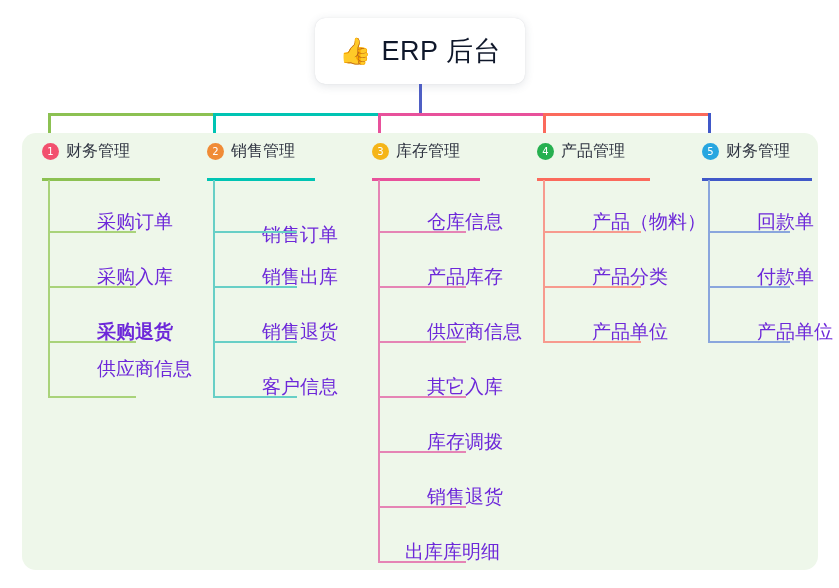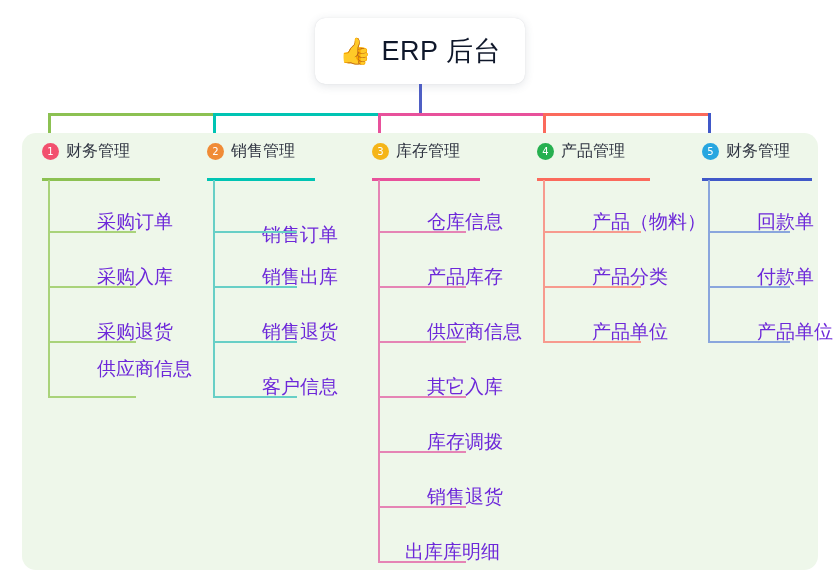"采购退货" div.leaf { font-weight: none -> bold }
